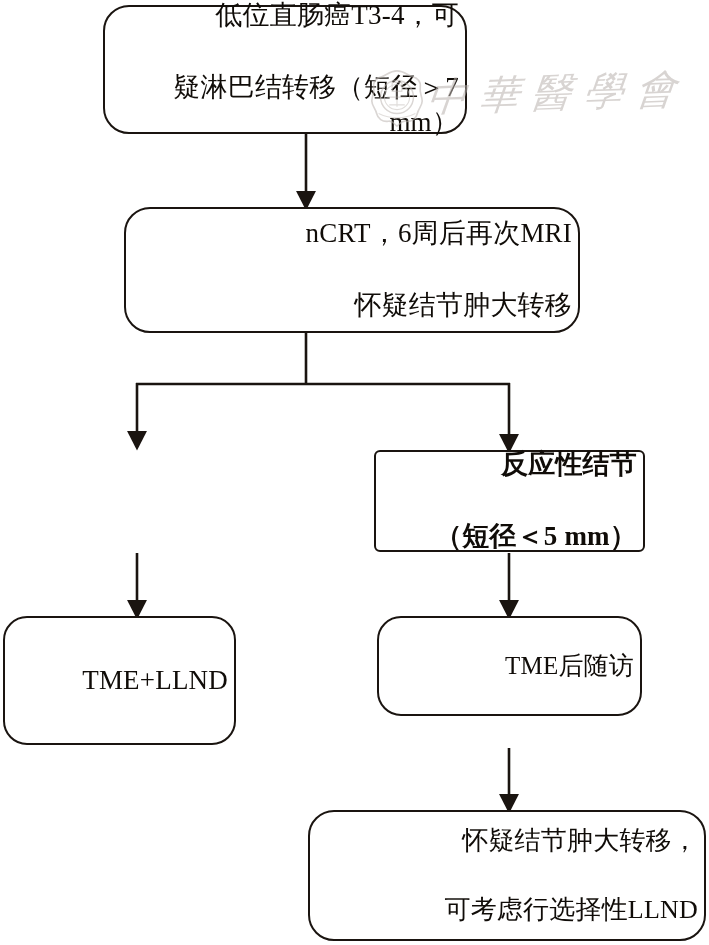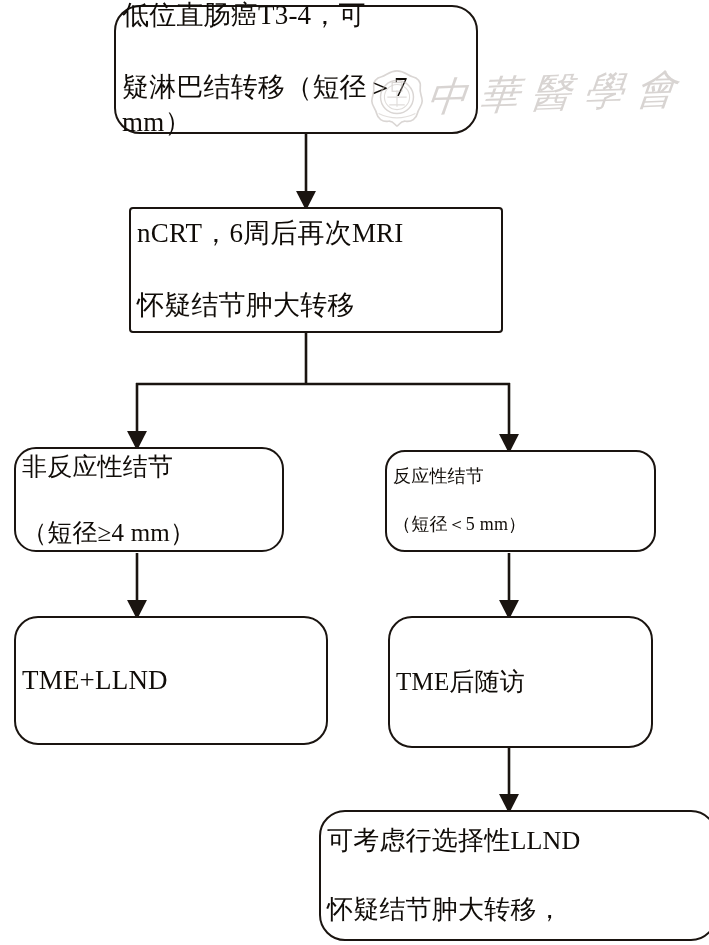"低位直肠癌T3-4，可" .node { margin-left: 11px -> none; text-align: left -> right }
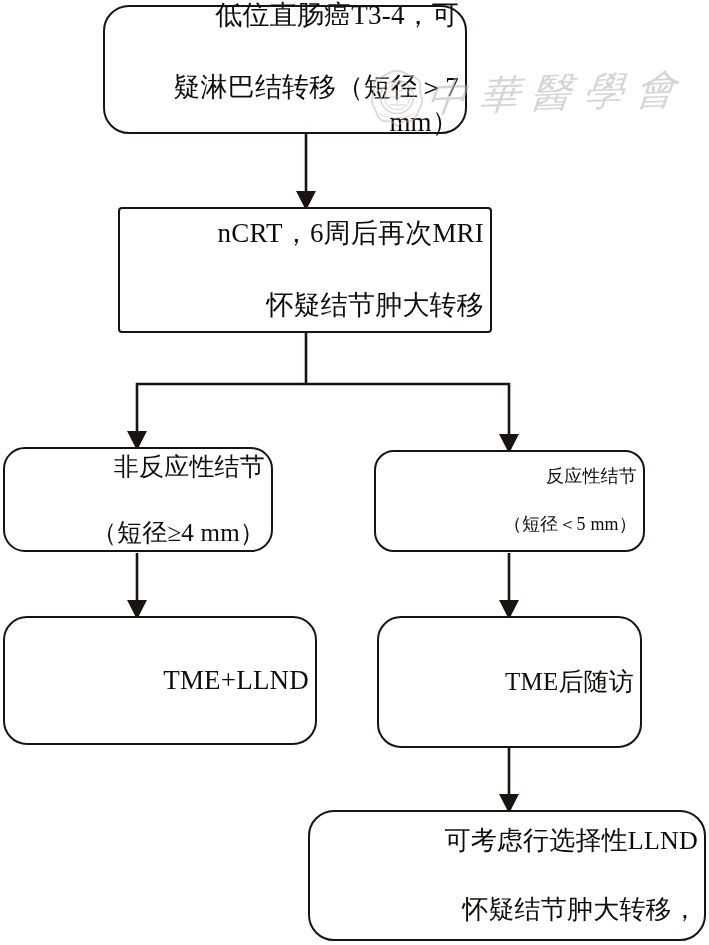"nCRT，6周后再次MRI" #node-ncrt { border-radius: 4px -> 26px; left: 118px -> 124px; width: 374px -> 456px }
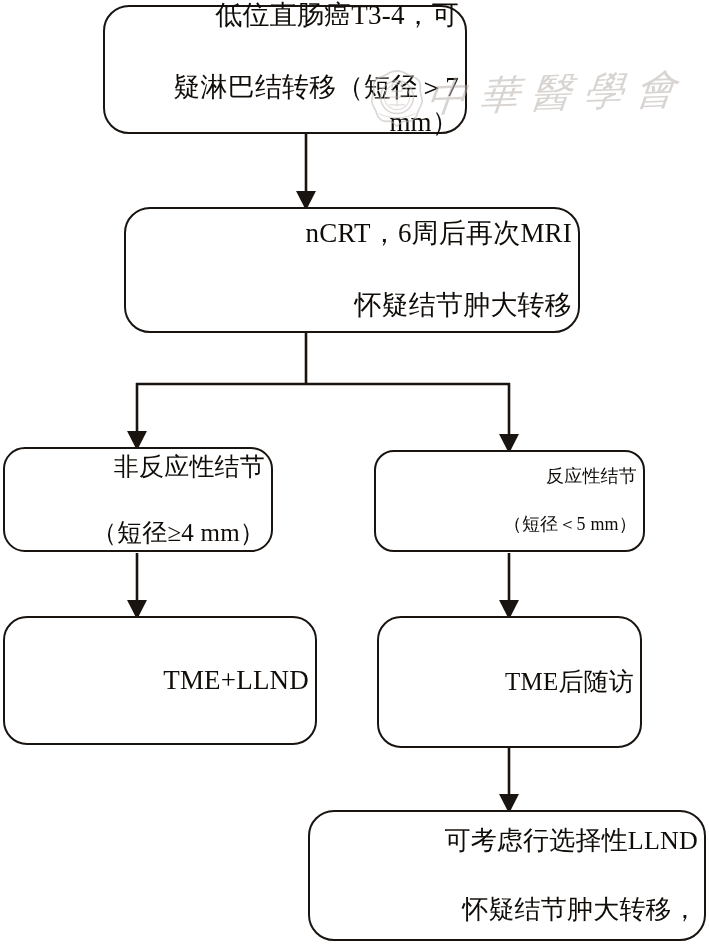"非反应性结节" div.node { html: <div> <span> <span>非反应性结节</span> <span>（短径≥4 mm）</span> </span> </div> -> none }
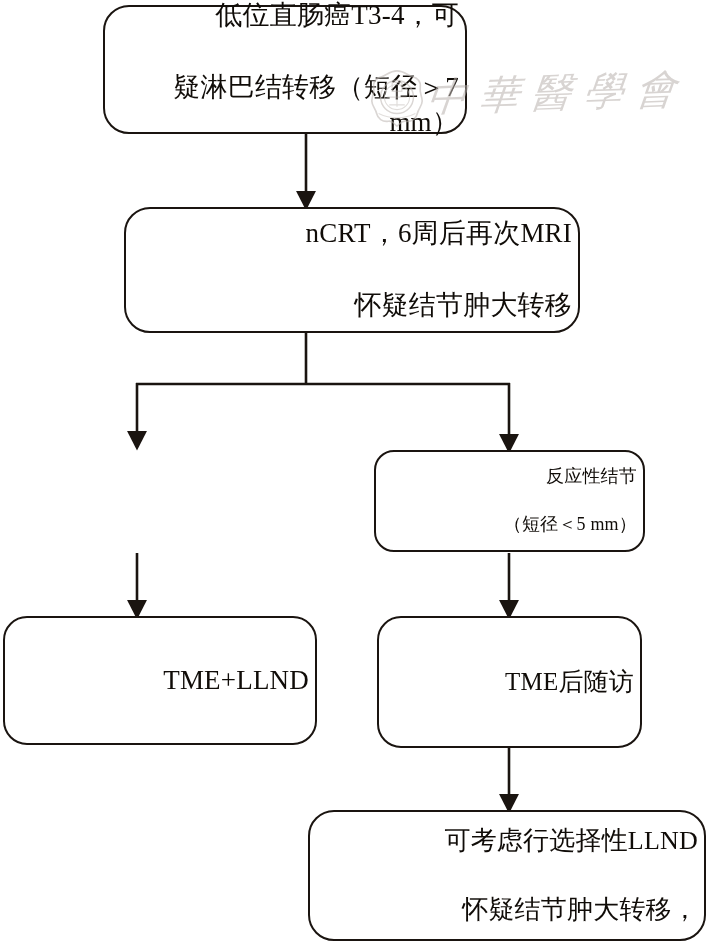"反应性结节" #node-reactive { border-radius: 20px -> 6px; font-size: 18px -> 27px; font-weight: none -> bold }
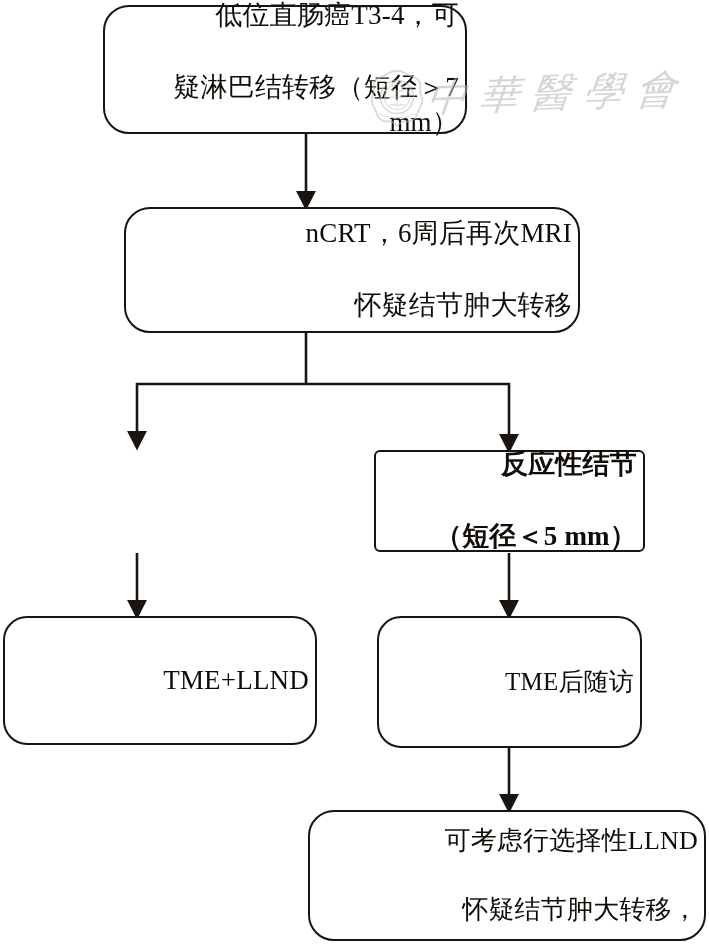"TME+LLND" #node-tme-llnd { width: 314px -> 233px }
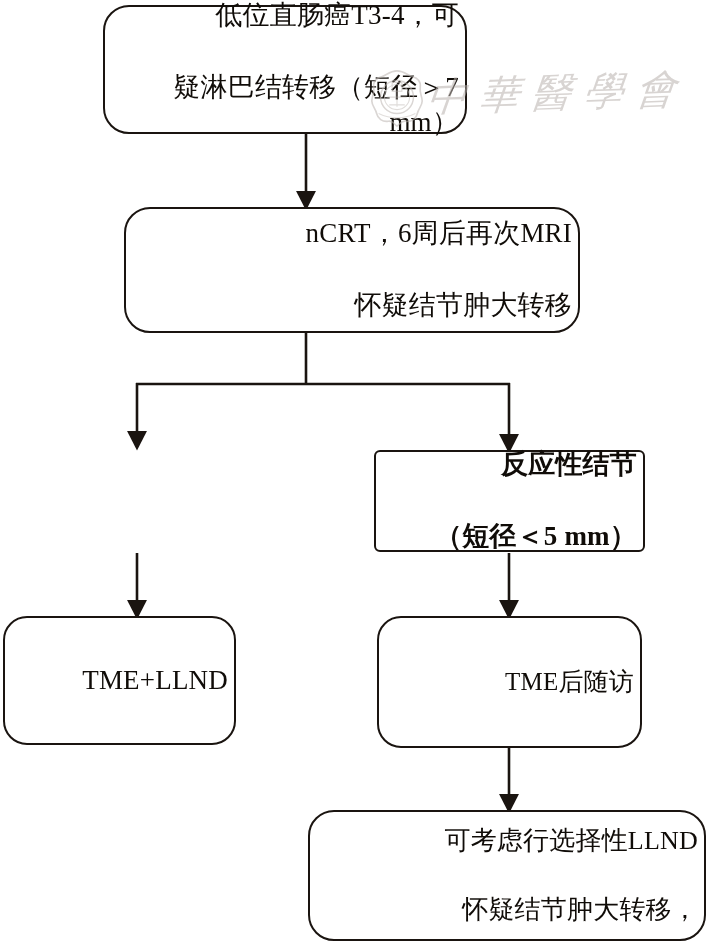"TME后随访" #node-followup { height: 132px -> 100px }
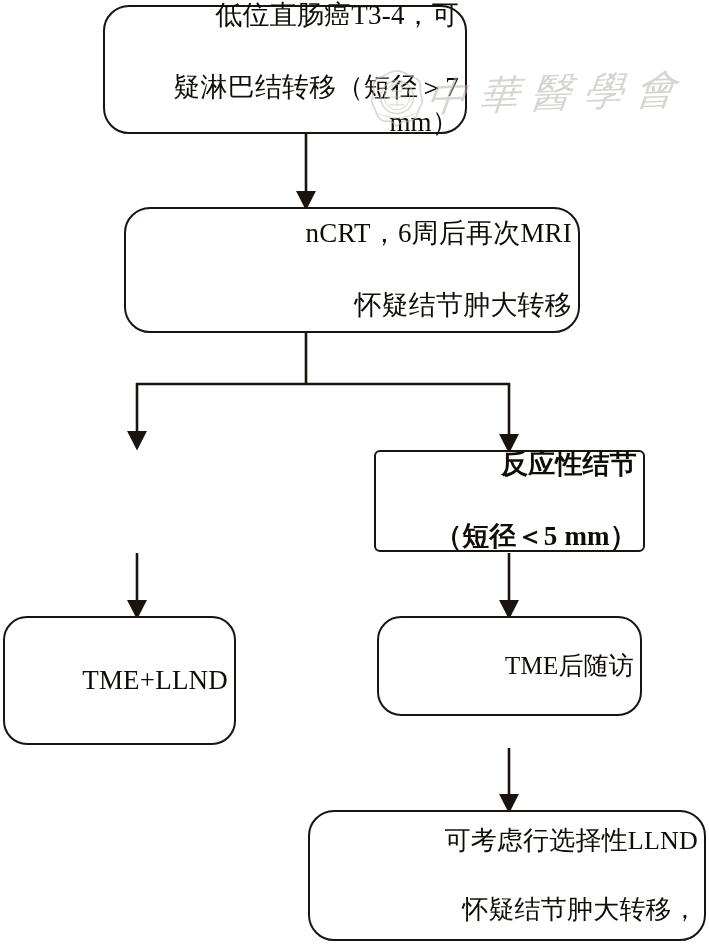"可考虑行选择性LLND" span.node-line { order: before "怀疑结节肿大转移，" -> after "怀疑结节肿大转移，" }
